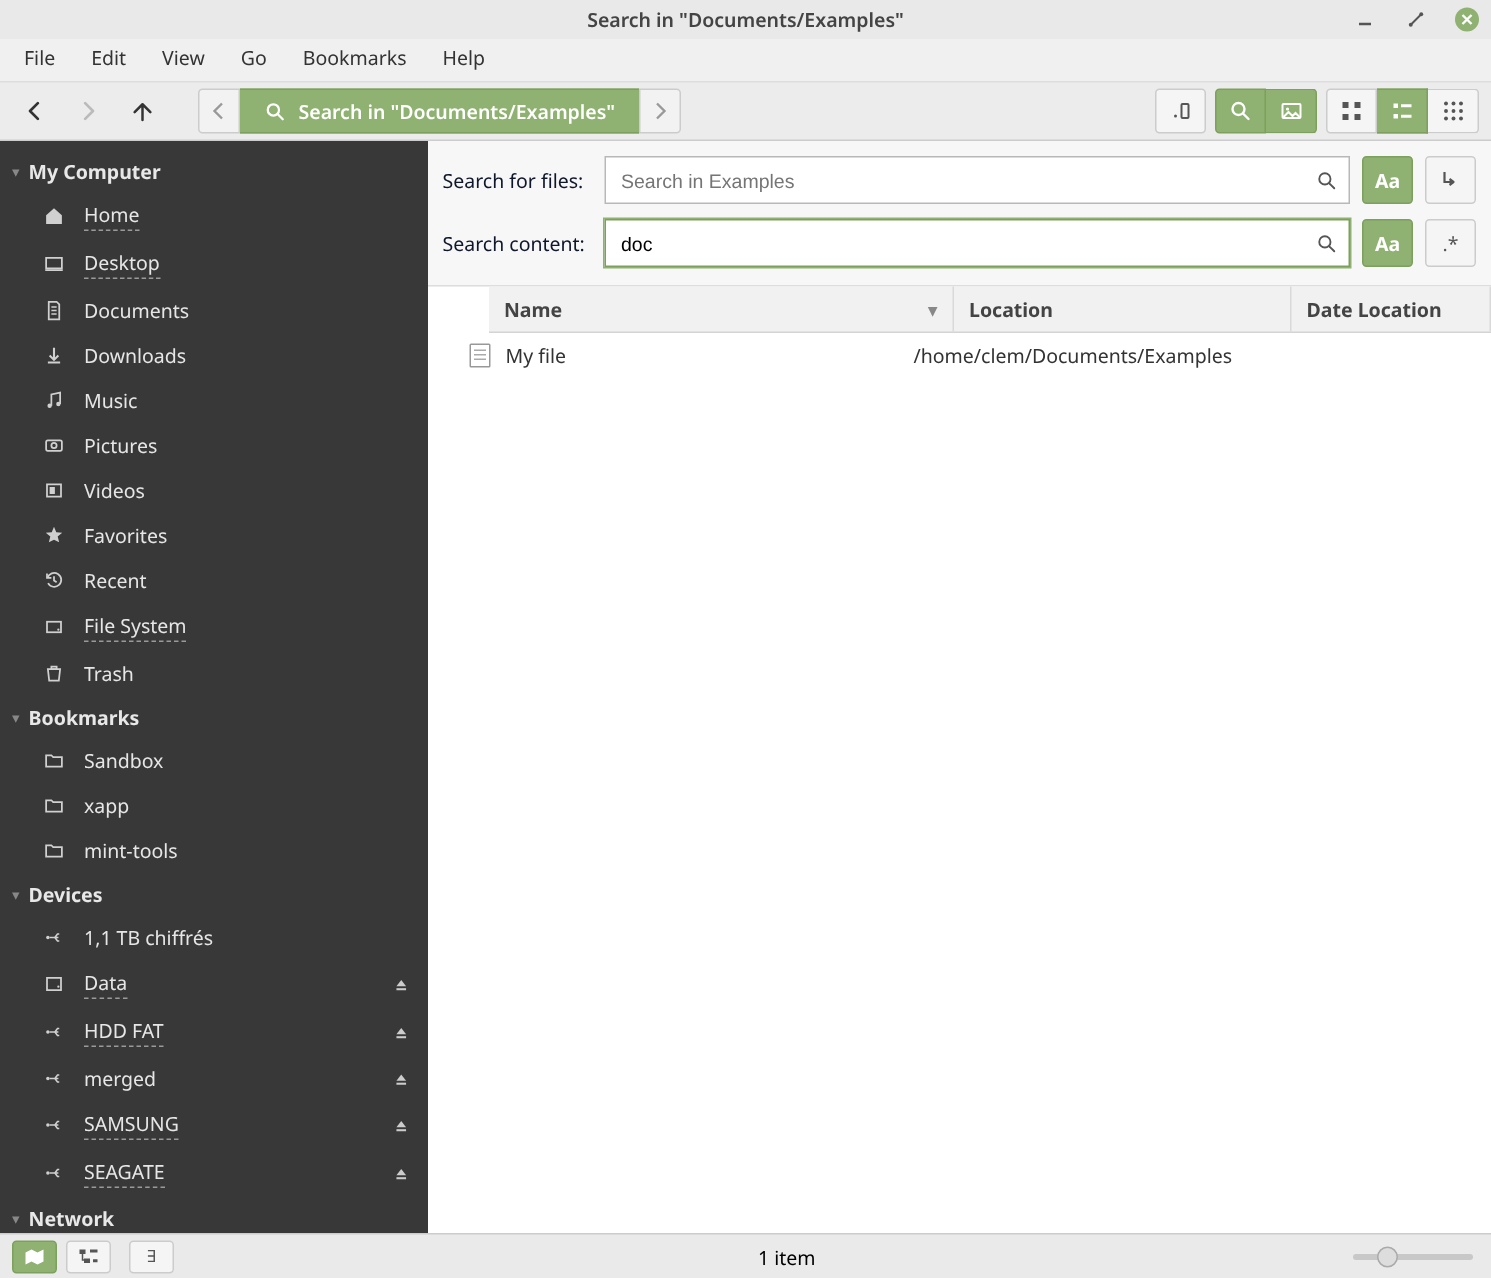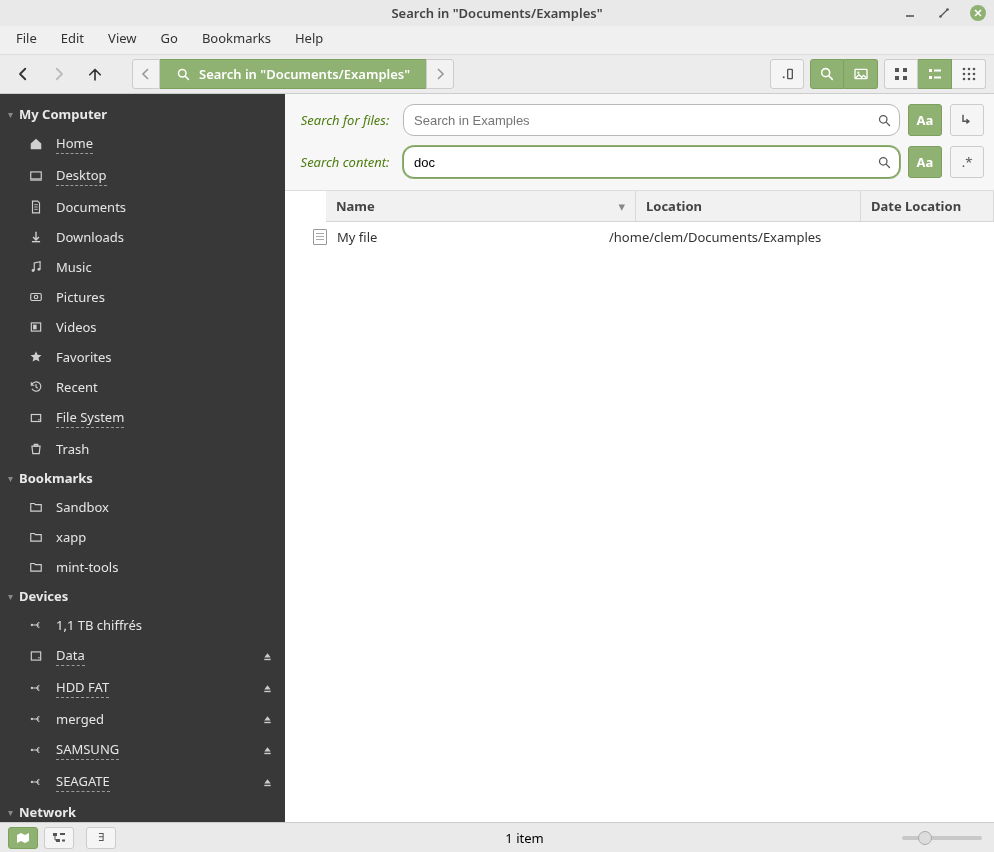"Search for files:" .search-row label { color: #4d7c0f -> #0f172a; font-style: italic -> none; text-align: center -> left }
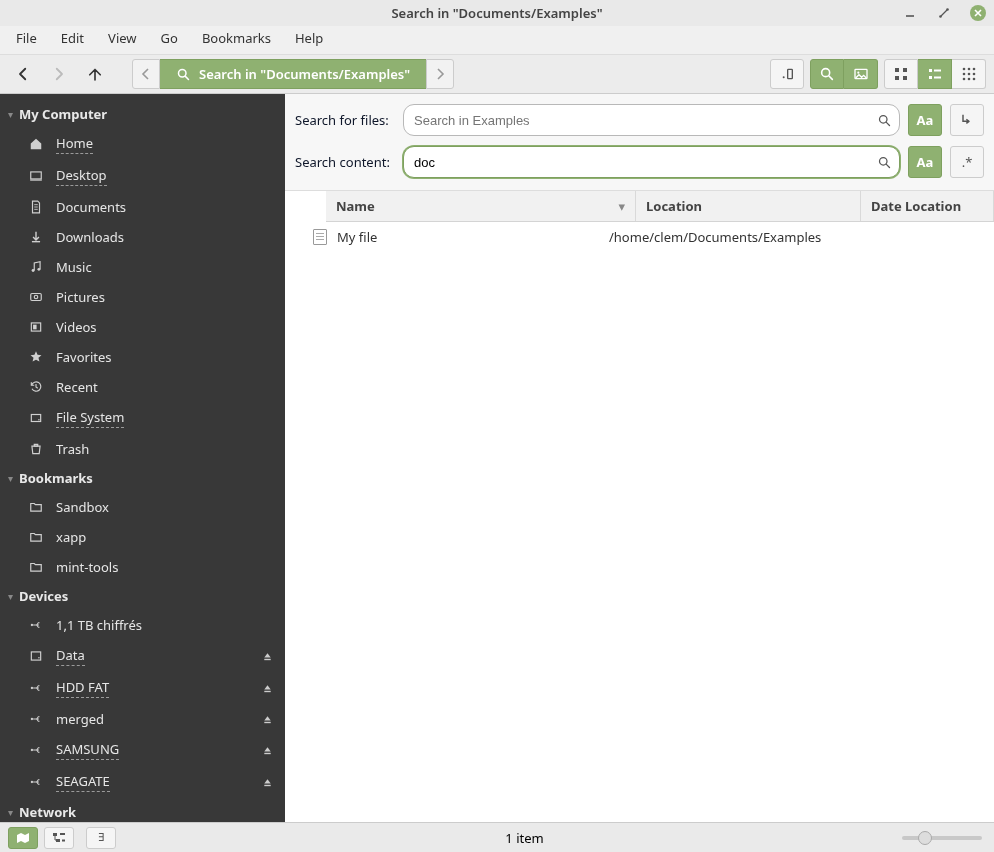"Search in Examples" .search-input-wrap { border-radius: 11px -> 0 }
